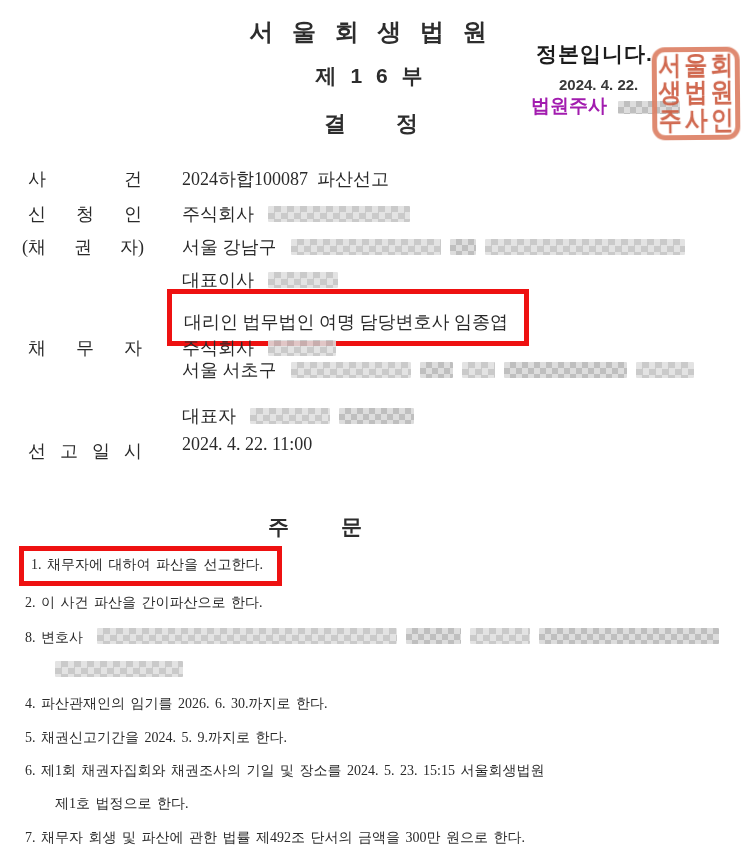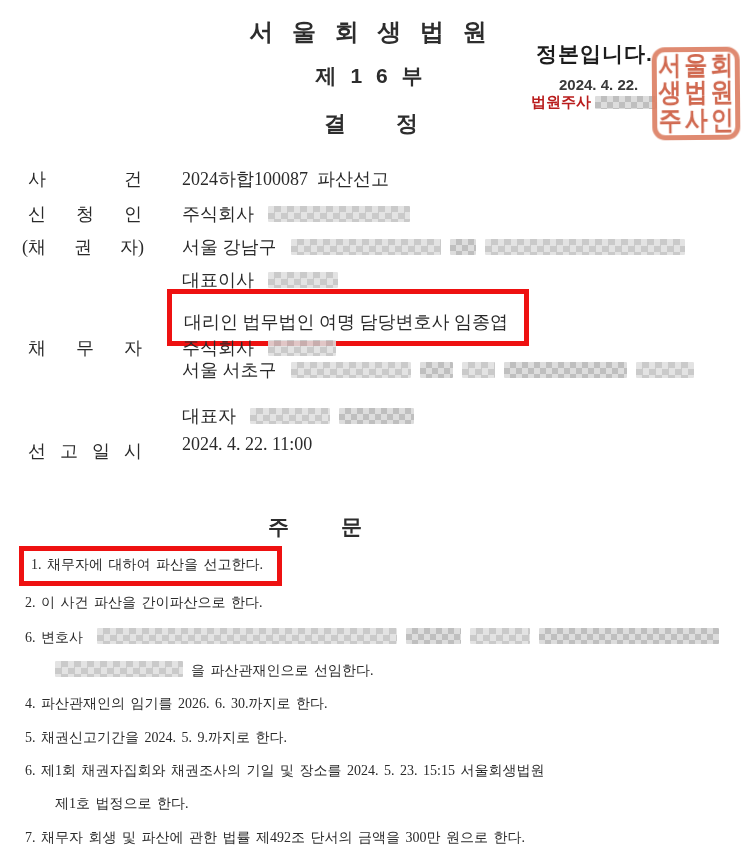"법원주사" .stamp-clerk { color: #b91c1c -> #a21caf; font-family: Liberation Serif, serif -> Liberation Mono, monospace; font-size: 15px -> 19px }
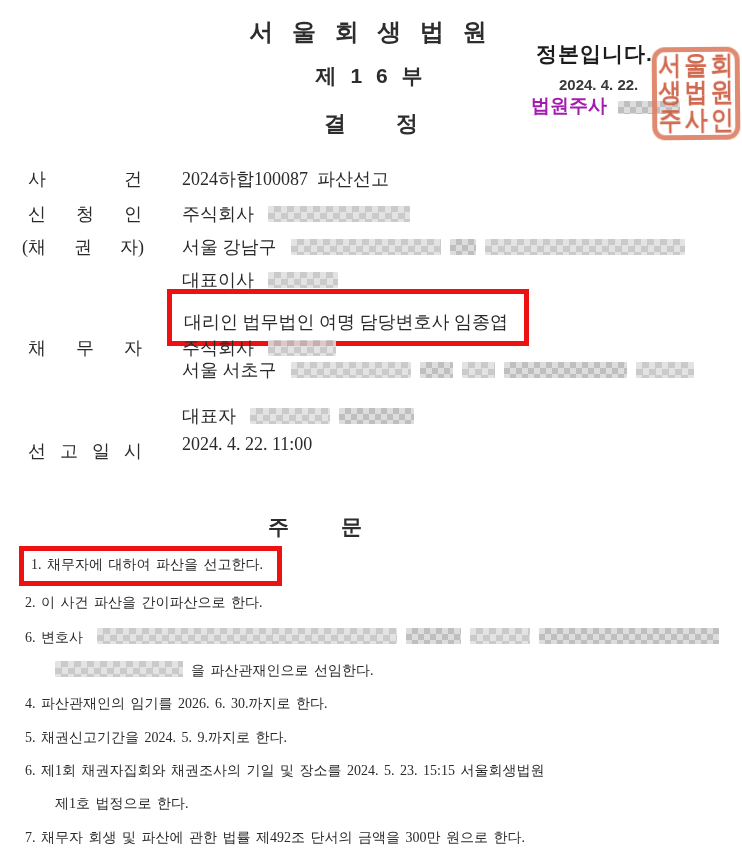"6. 변호사" span { text: 6 -> 8 }
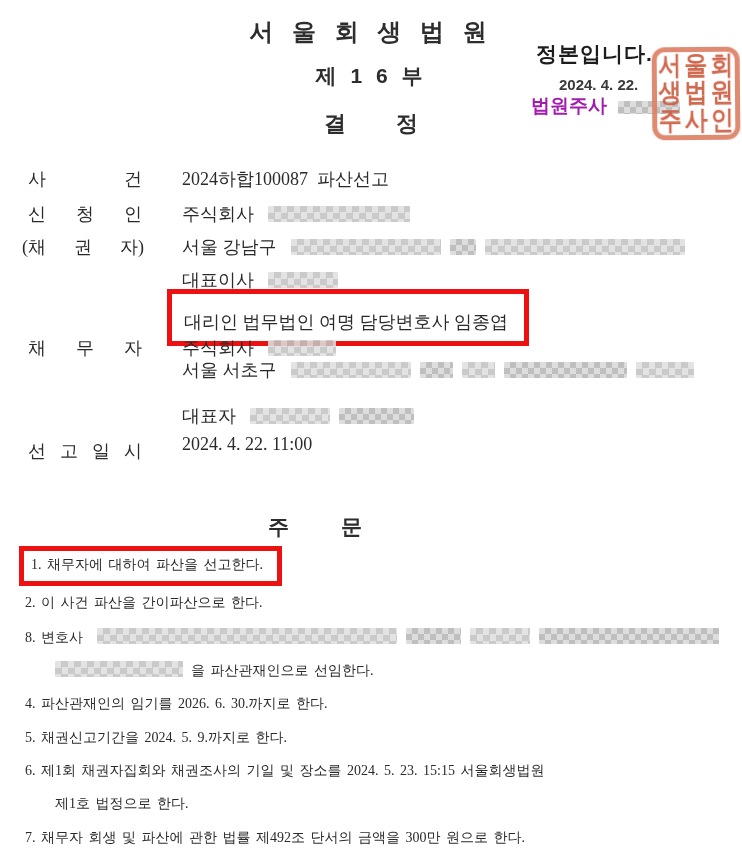"을 파산관재인으로 선임한다." span { html: <span>을 파산관재인으로 선임한다.</span> -> none }
